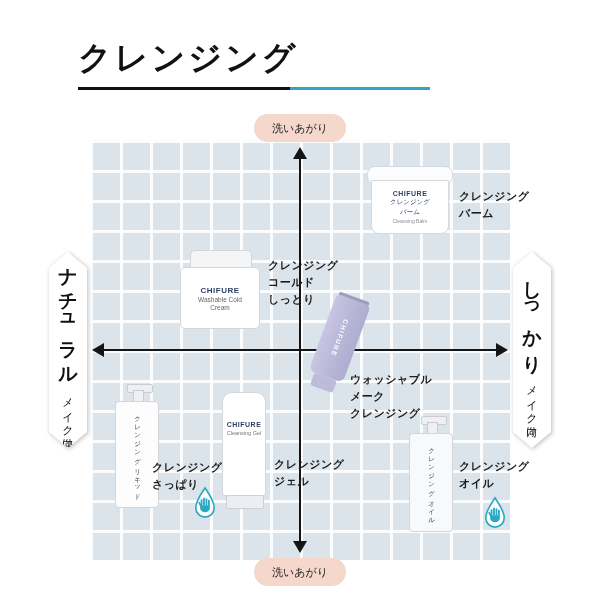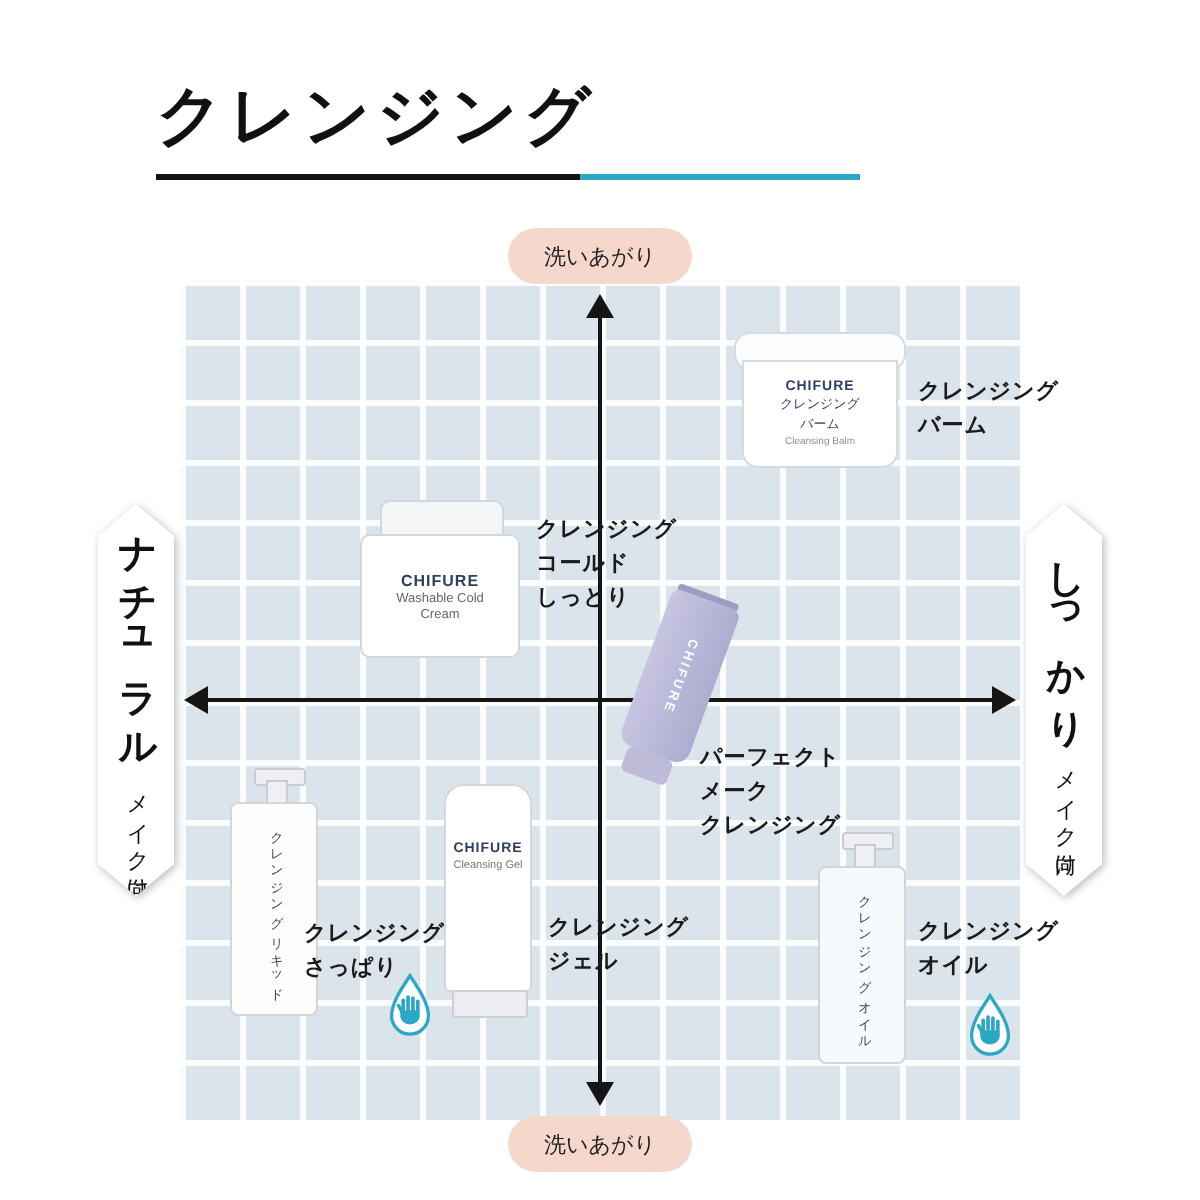"パーフェクト" div { text: パーフェクト -> ウォッシャブル }
